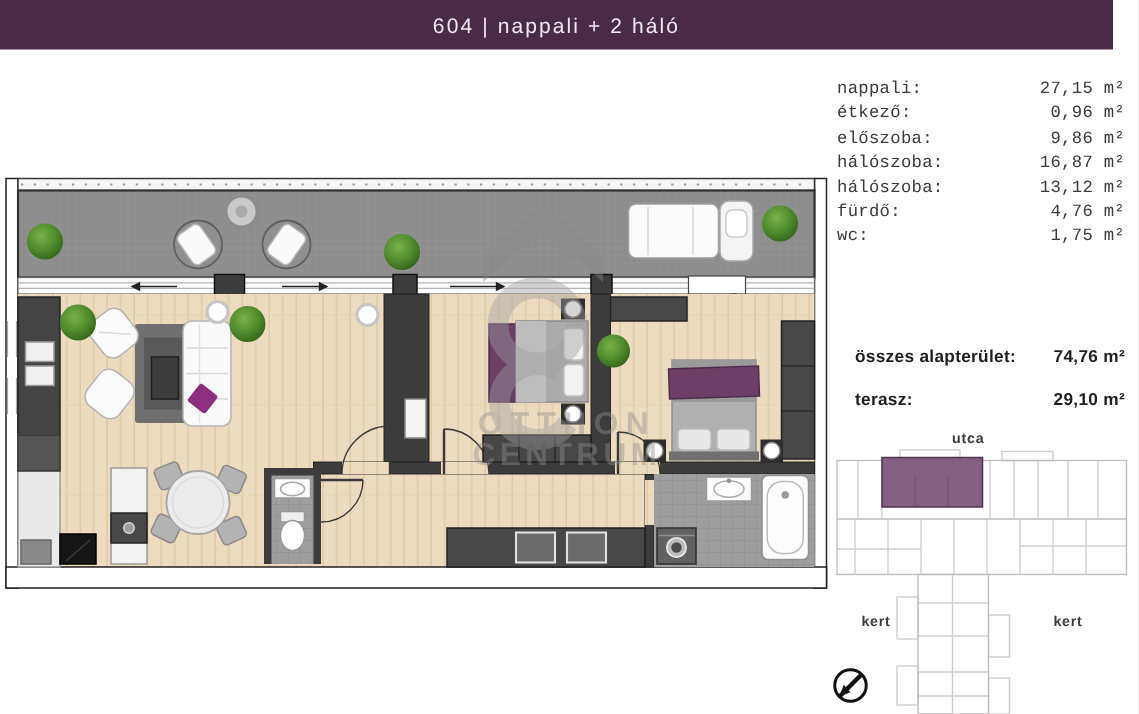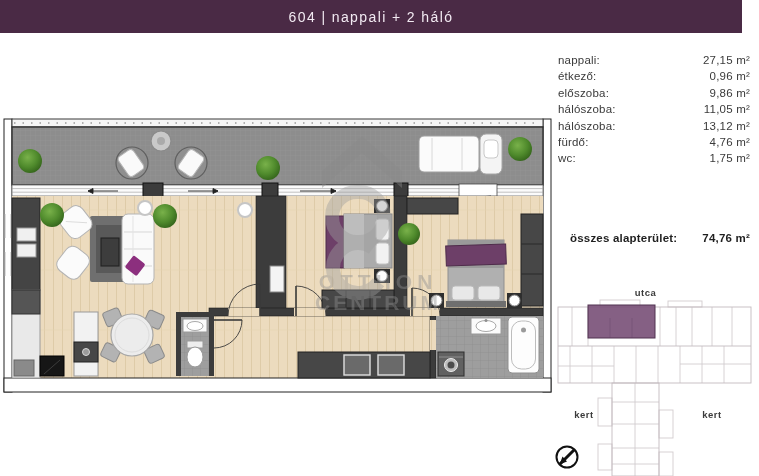"nappali:" .panel { font-family: none -> Liberation Mono, monospace }
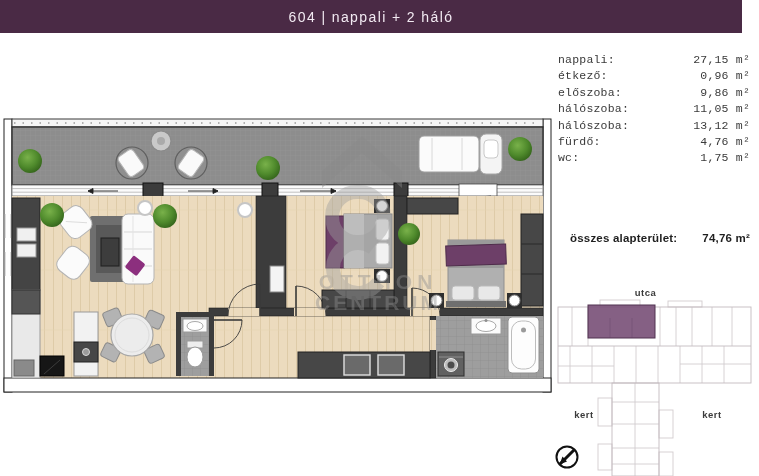"11,05 m²" span { text: 11,05 -> 16,87 }
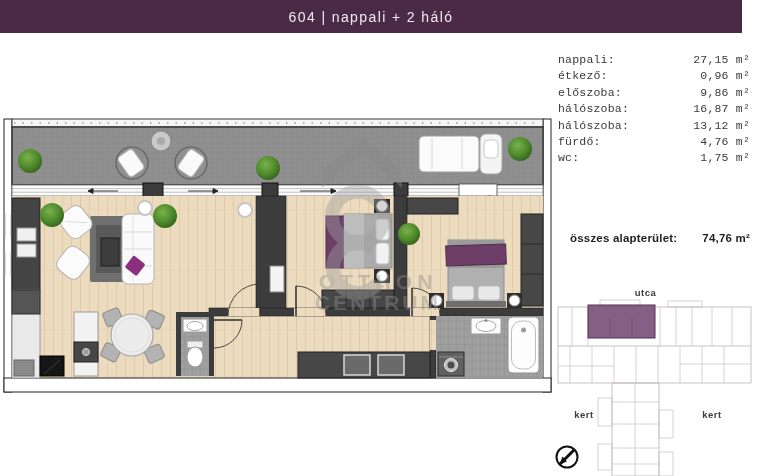"terasz:" div.trow { html: none -> <div> <span>terasz:</span> <span>29,10 m²</span> </div> }
